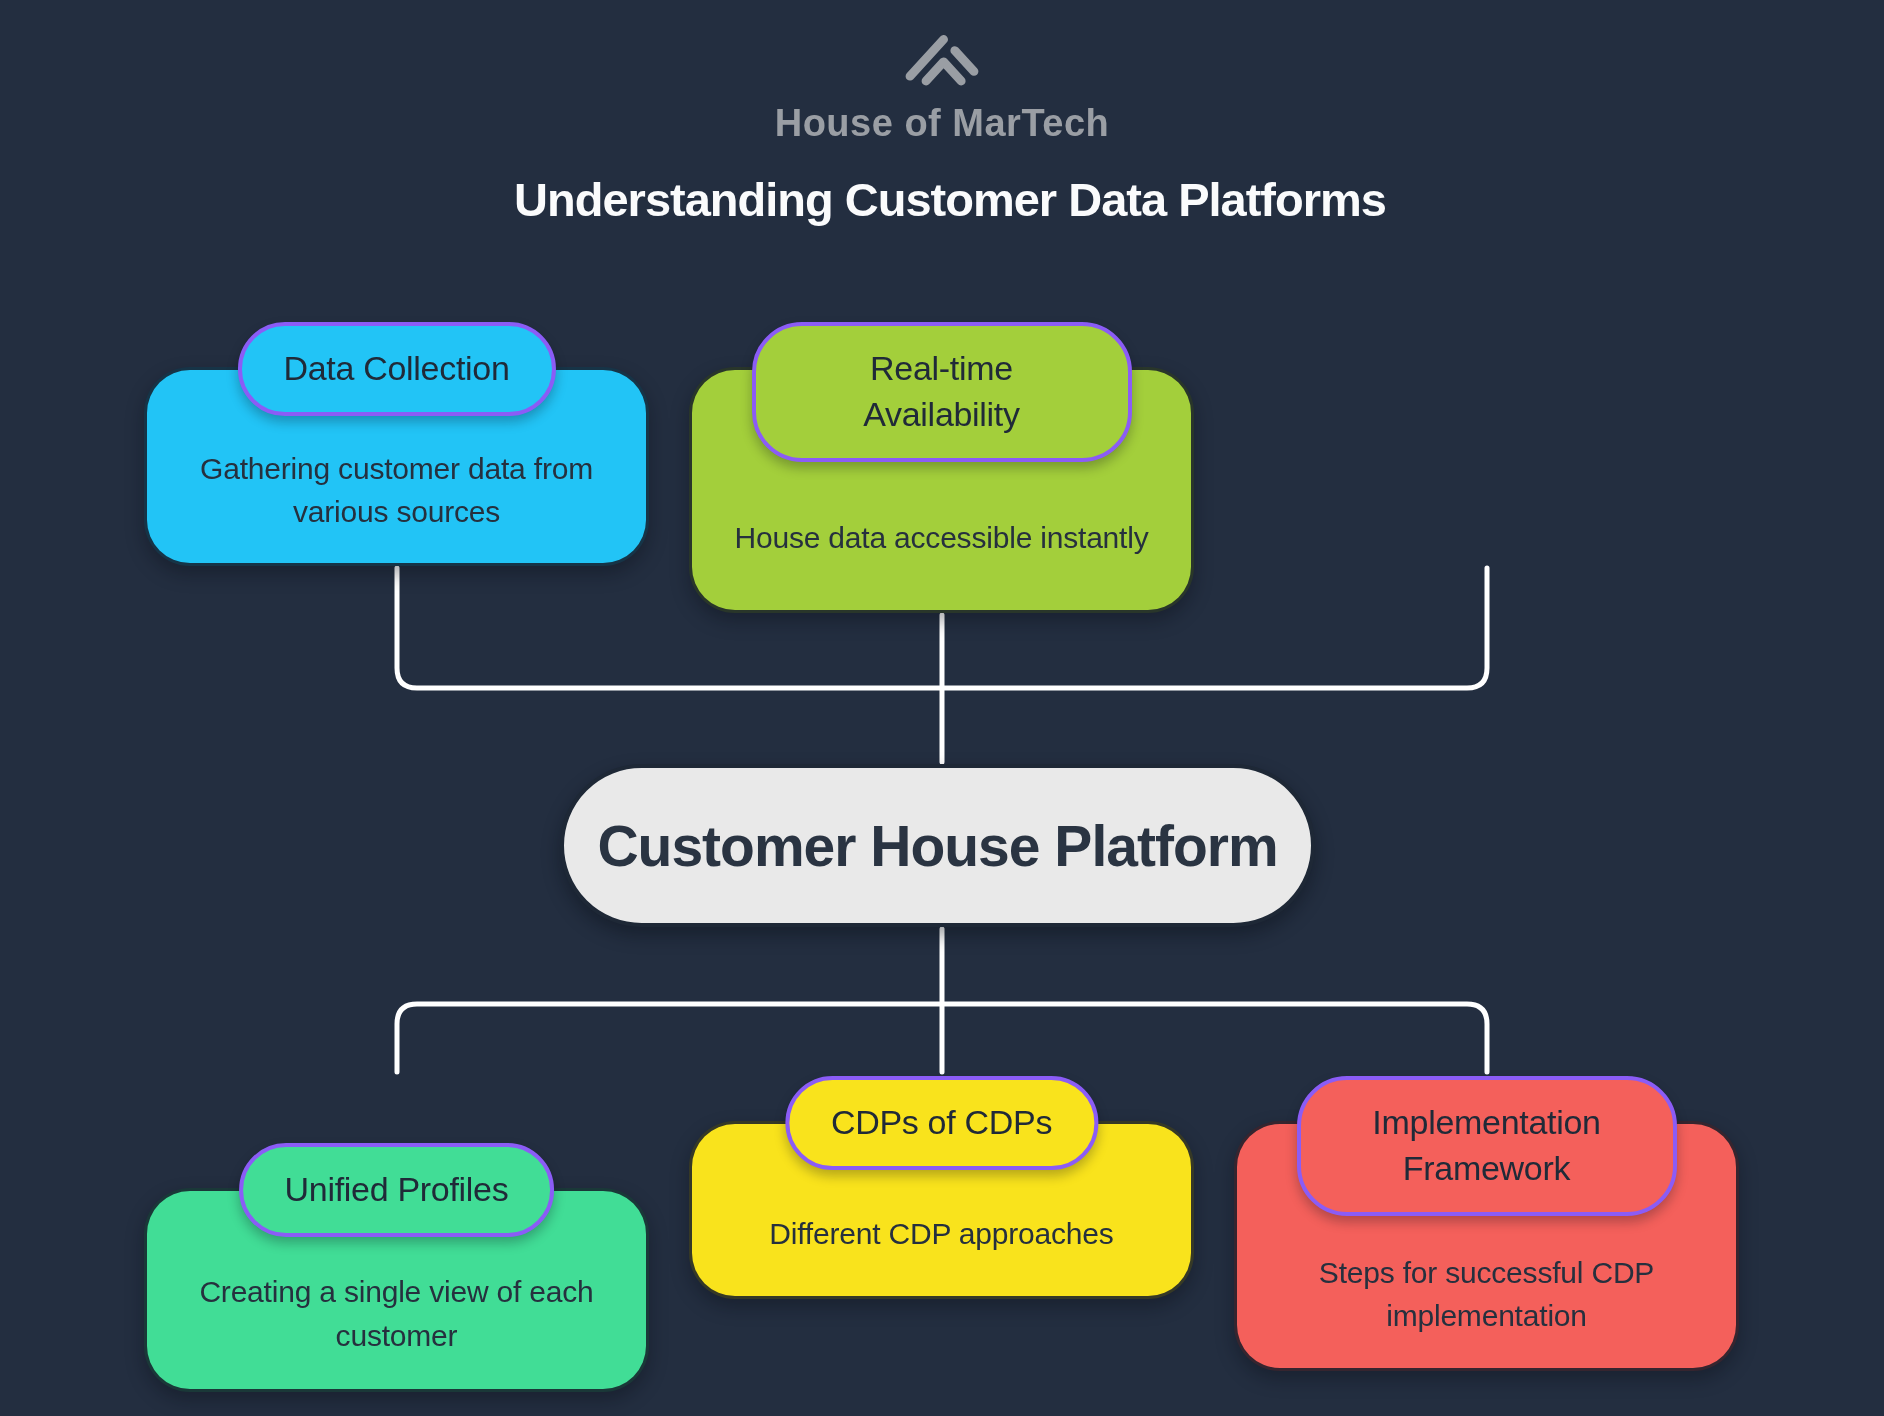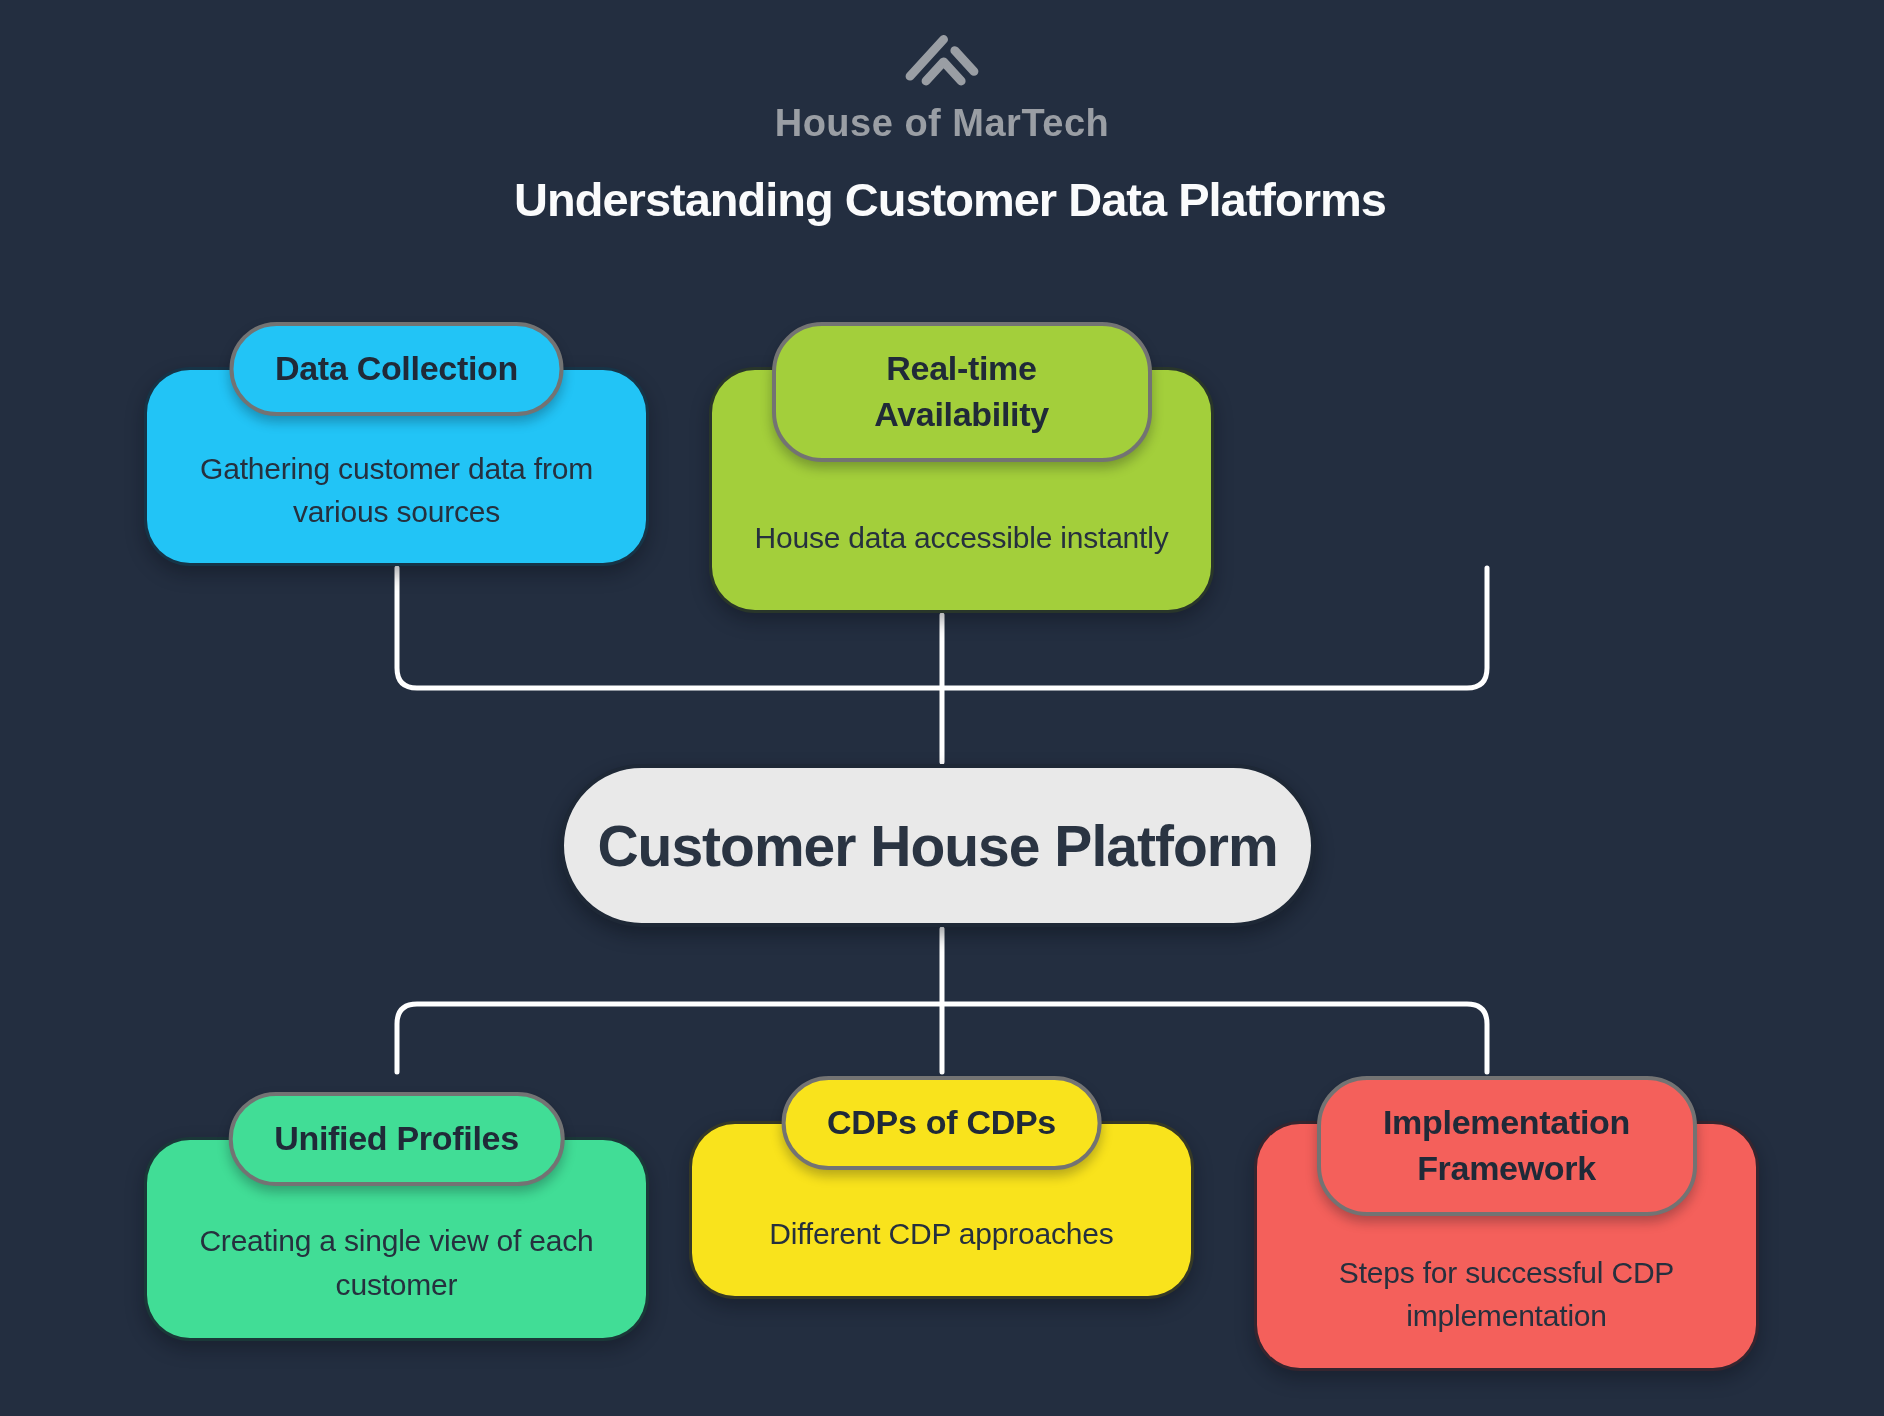"Data Collection" .pill { border: 4px solid #737373 -> 4px solid #8b5cf6; font-weight: bold -> normal }
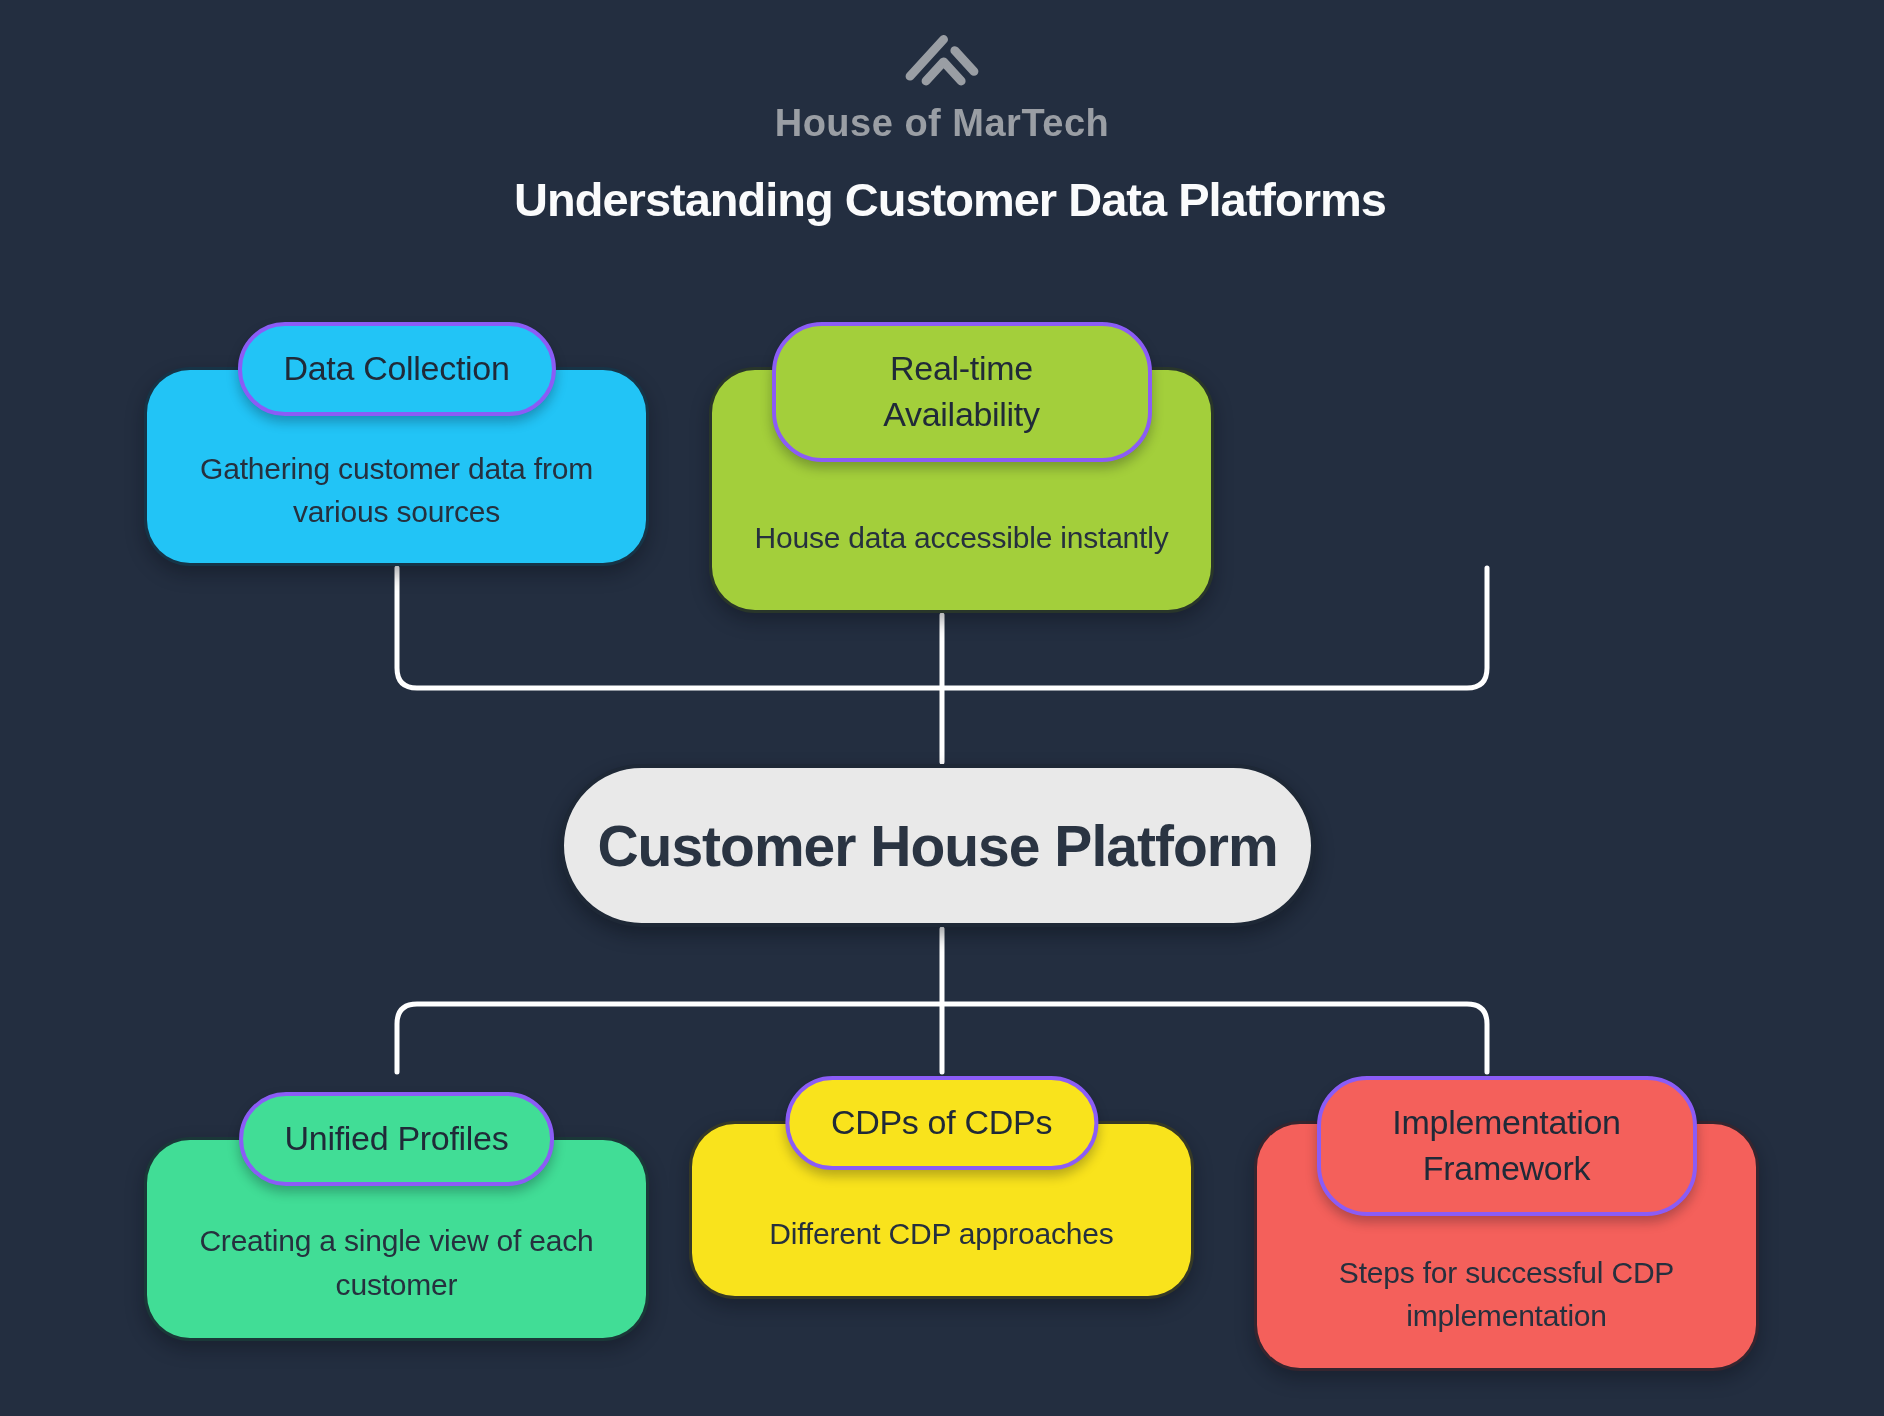"Real-time Availability" .card.tall-pill { margin-left: 20px -> none }
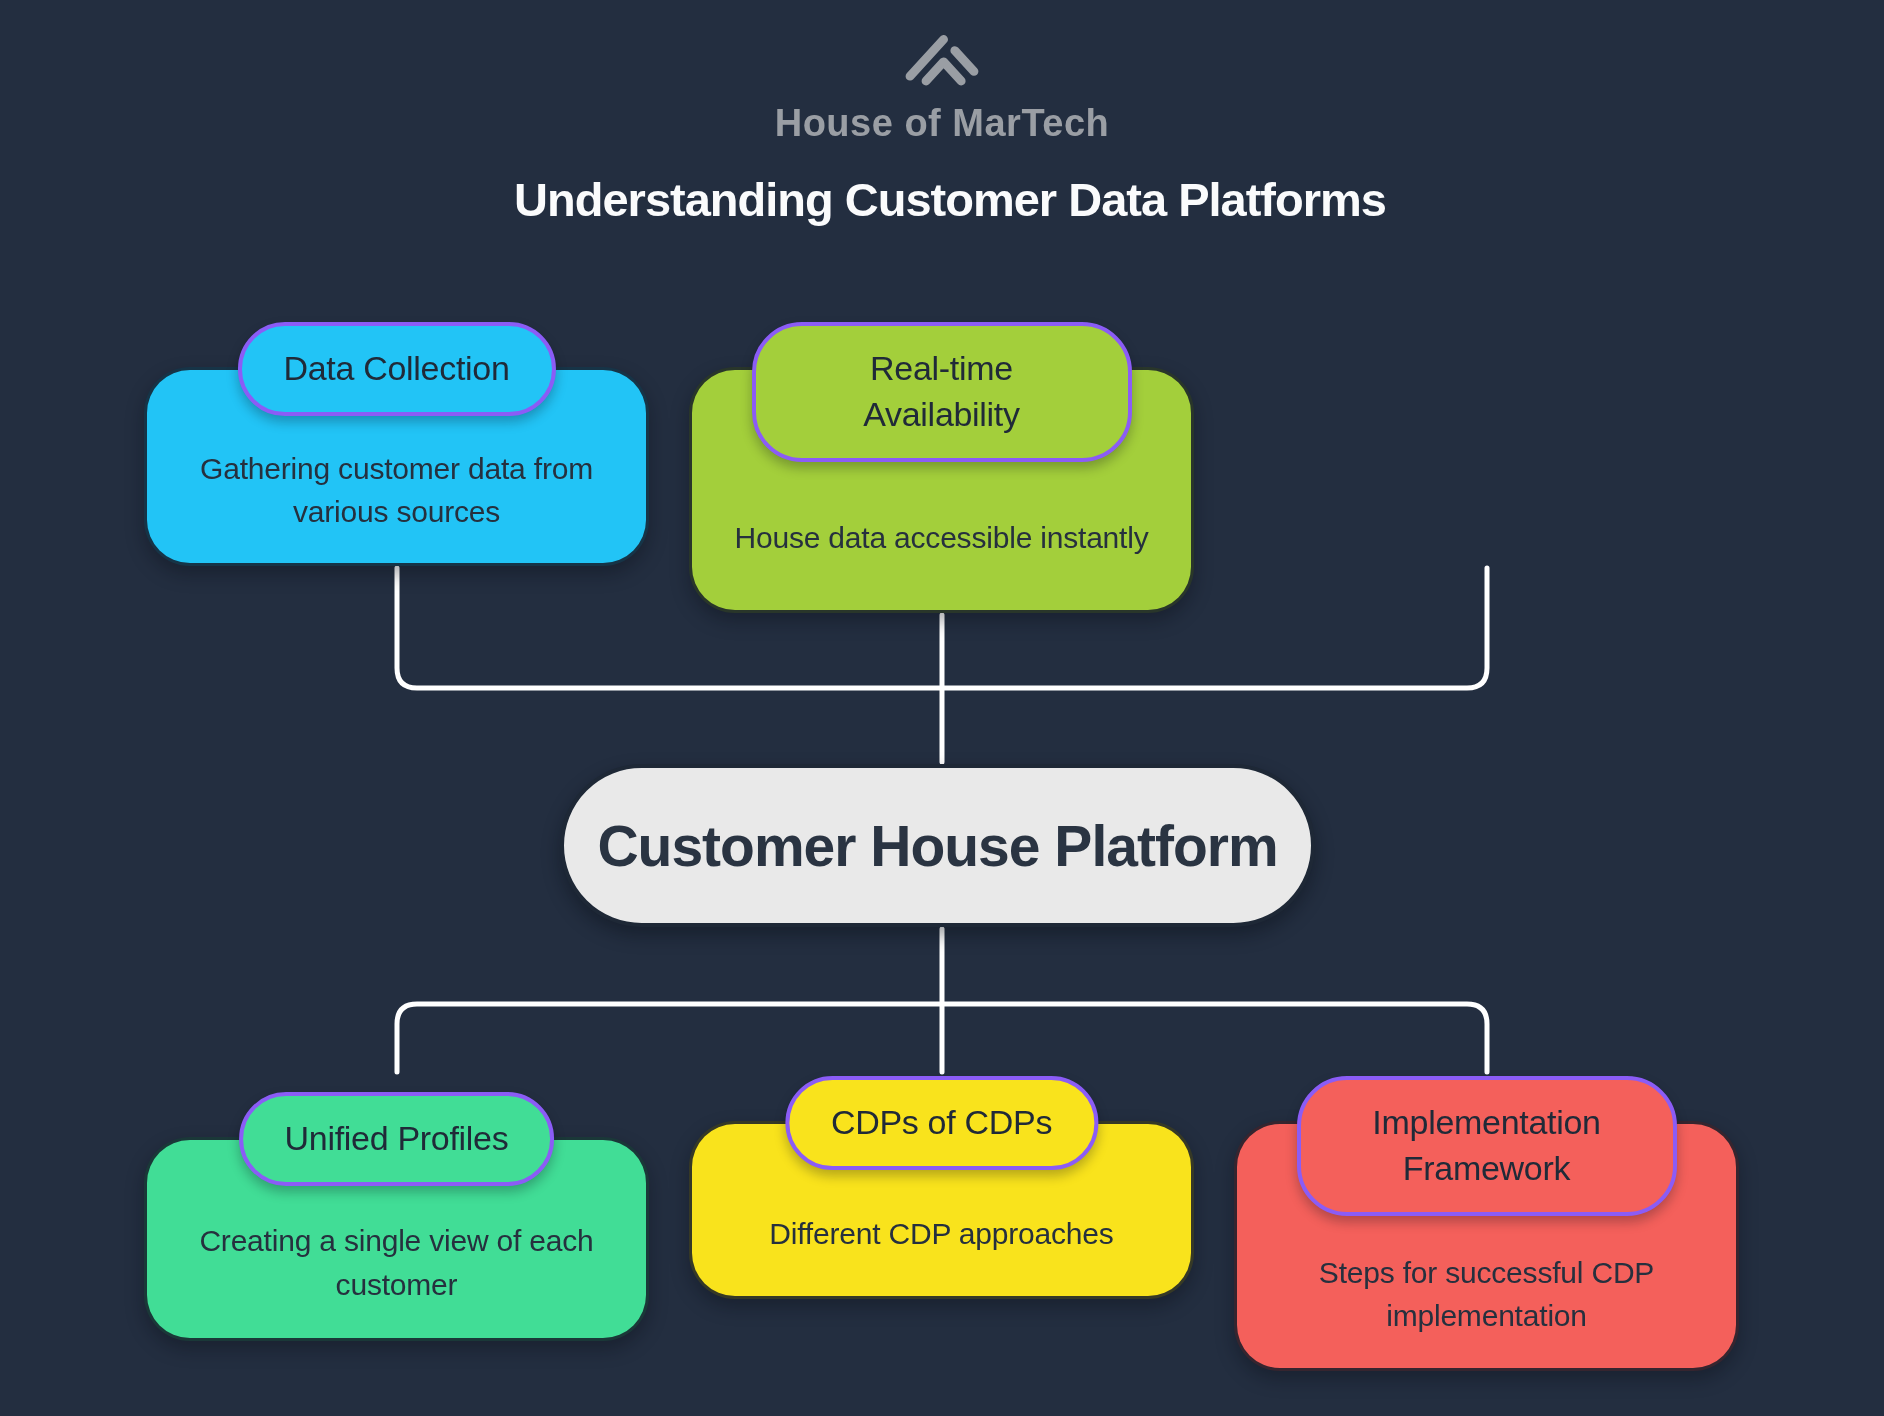"Unified Profiles" .card-up { top: 1137px -> 1188px }
